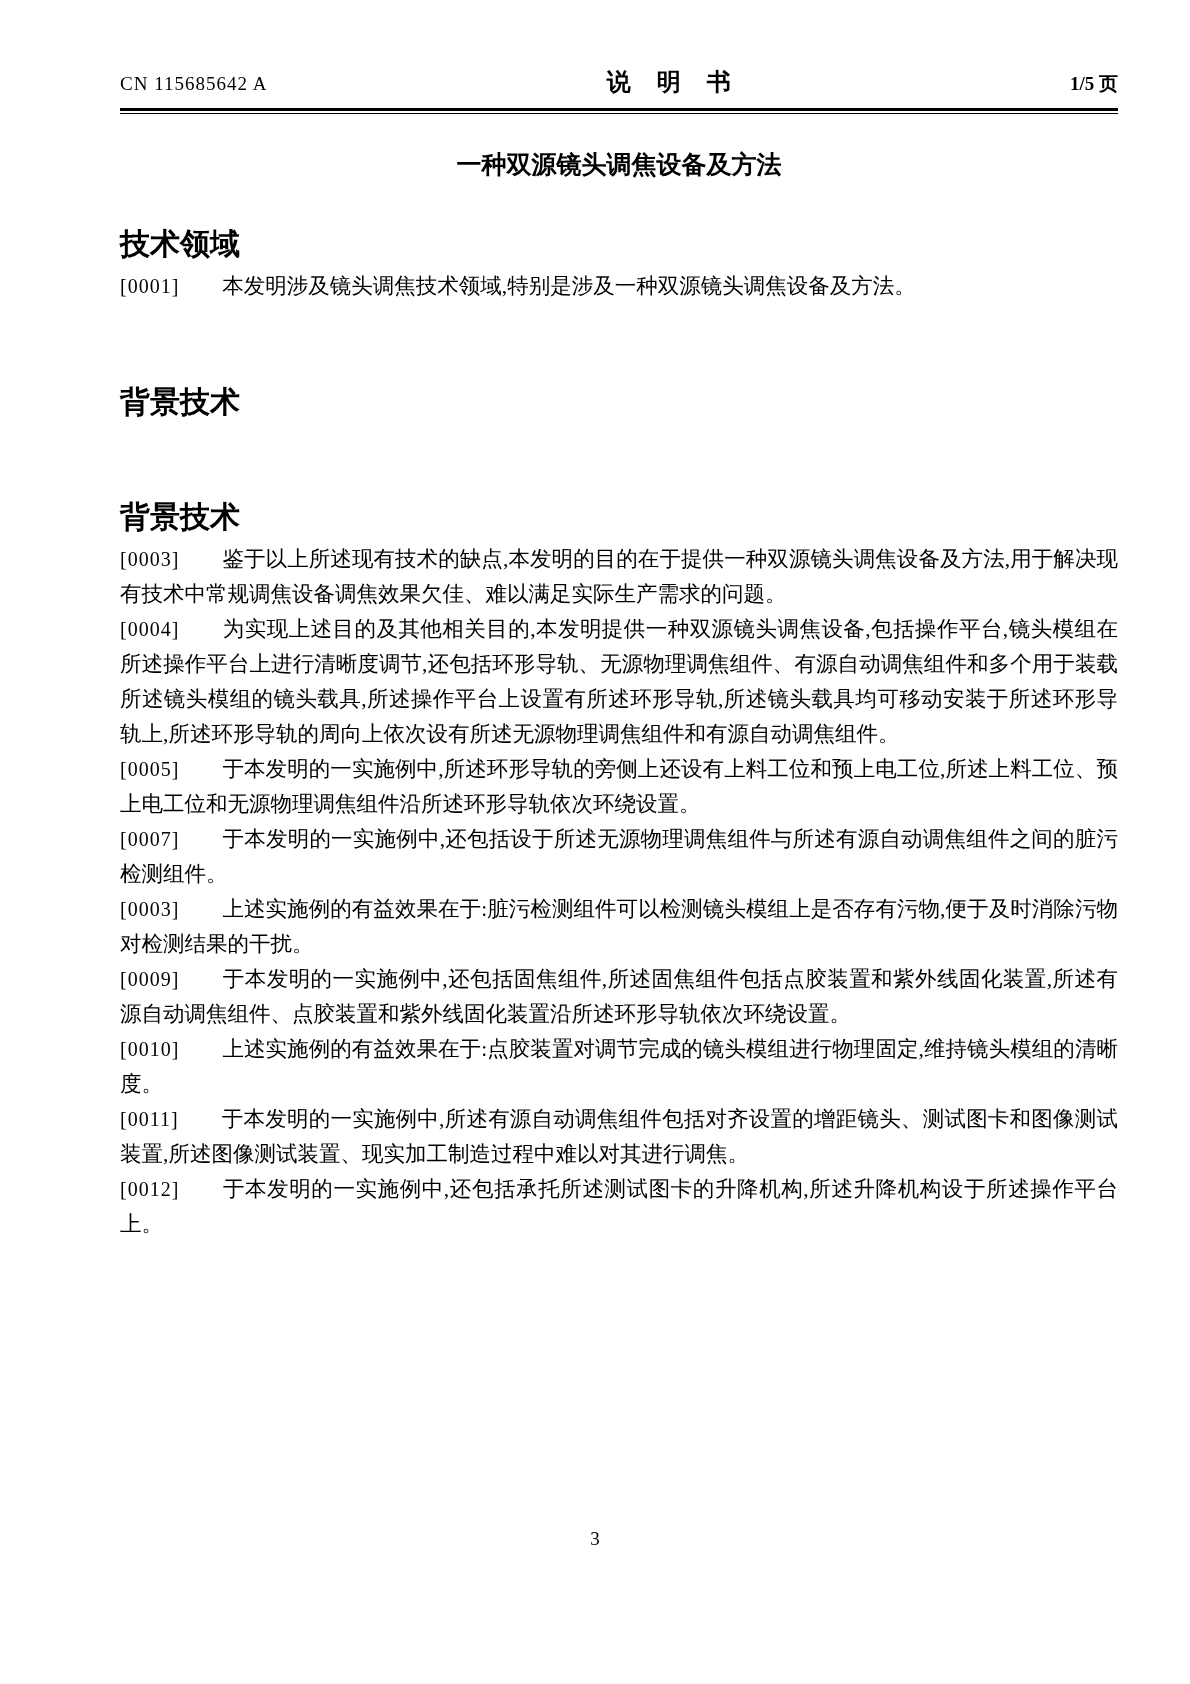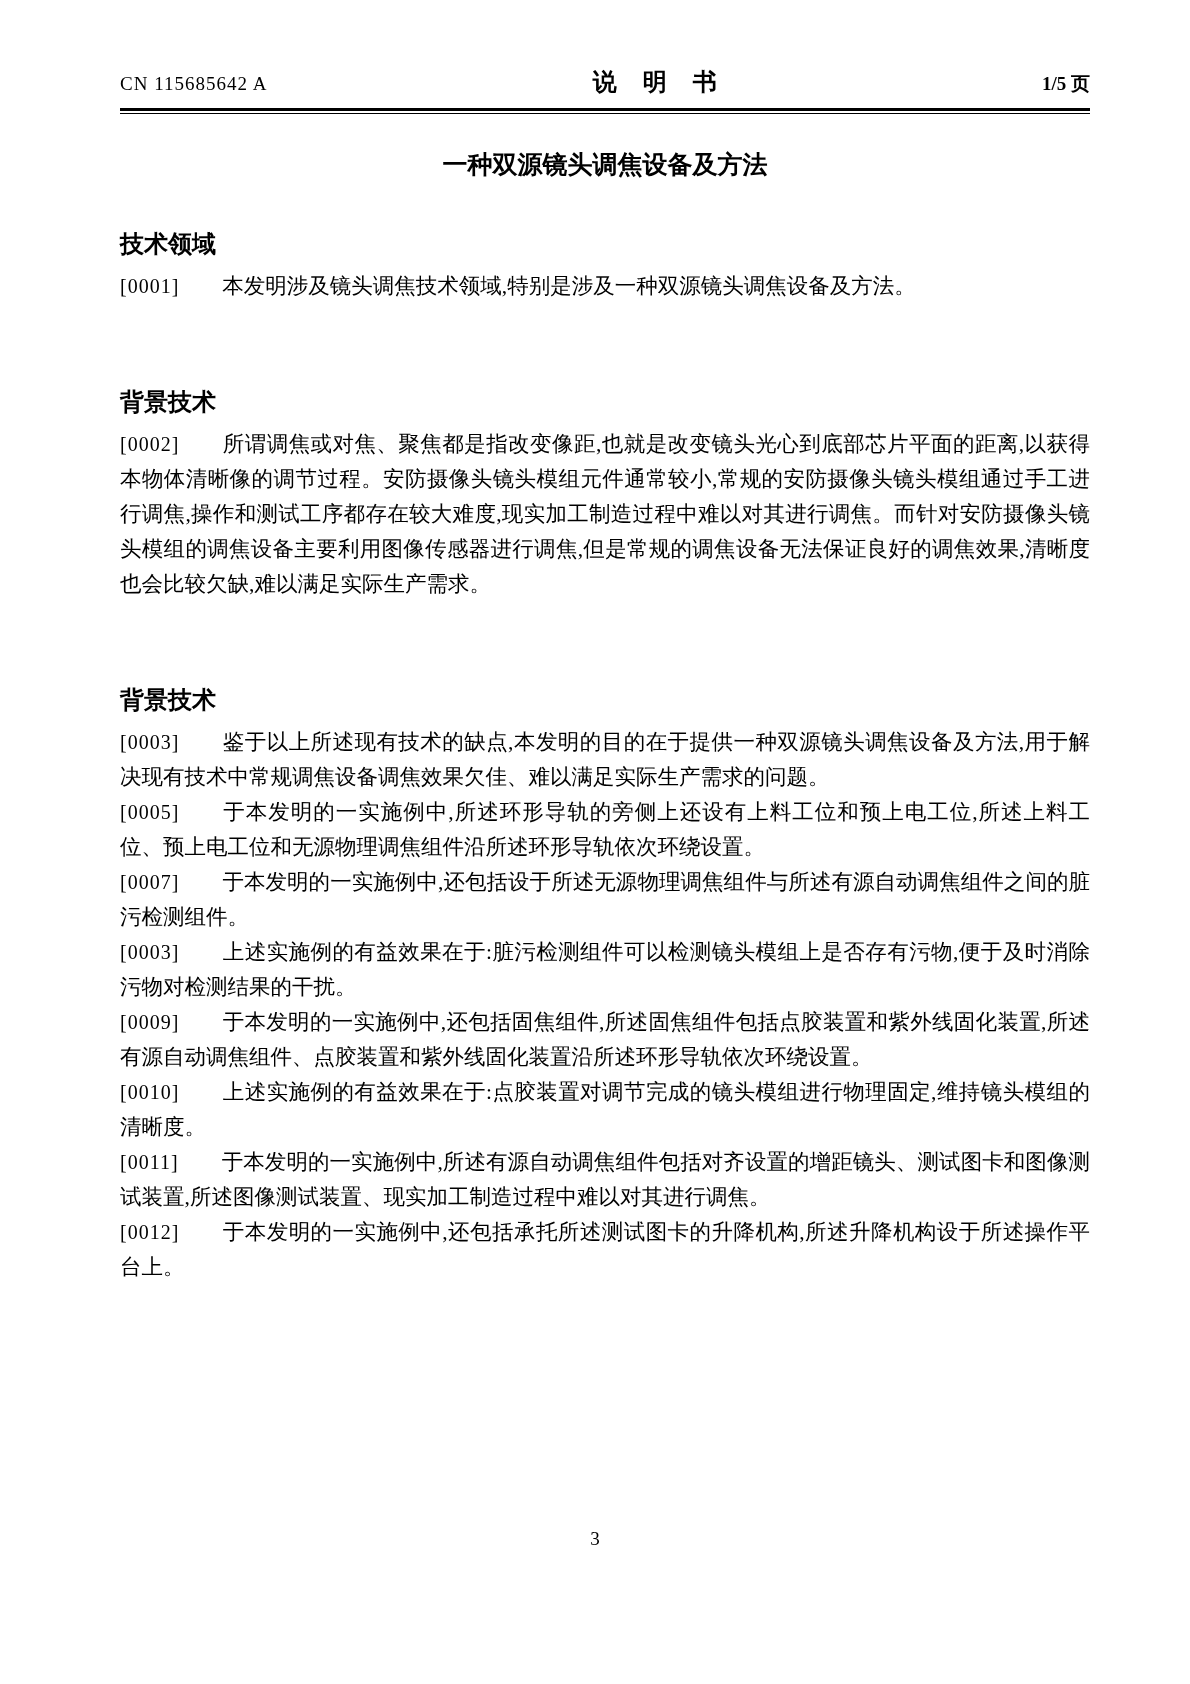"CN 115685642 A" .page { padding: 66px 100px 0 120px -> 66px 72px 0 120px }
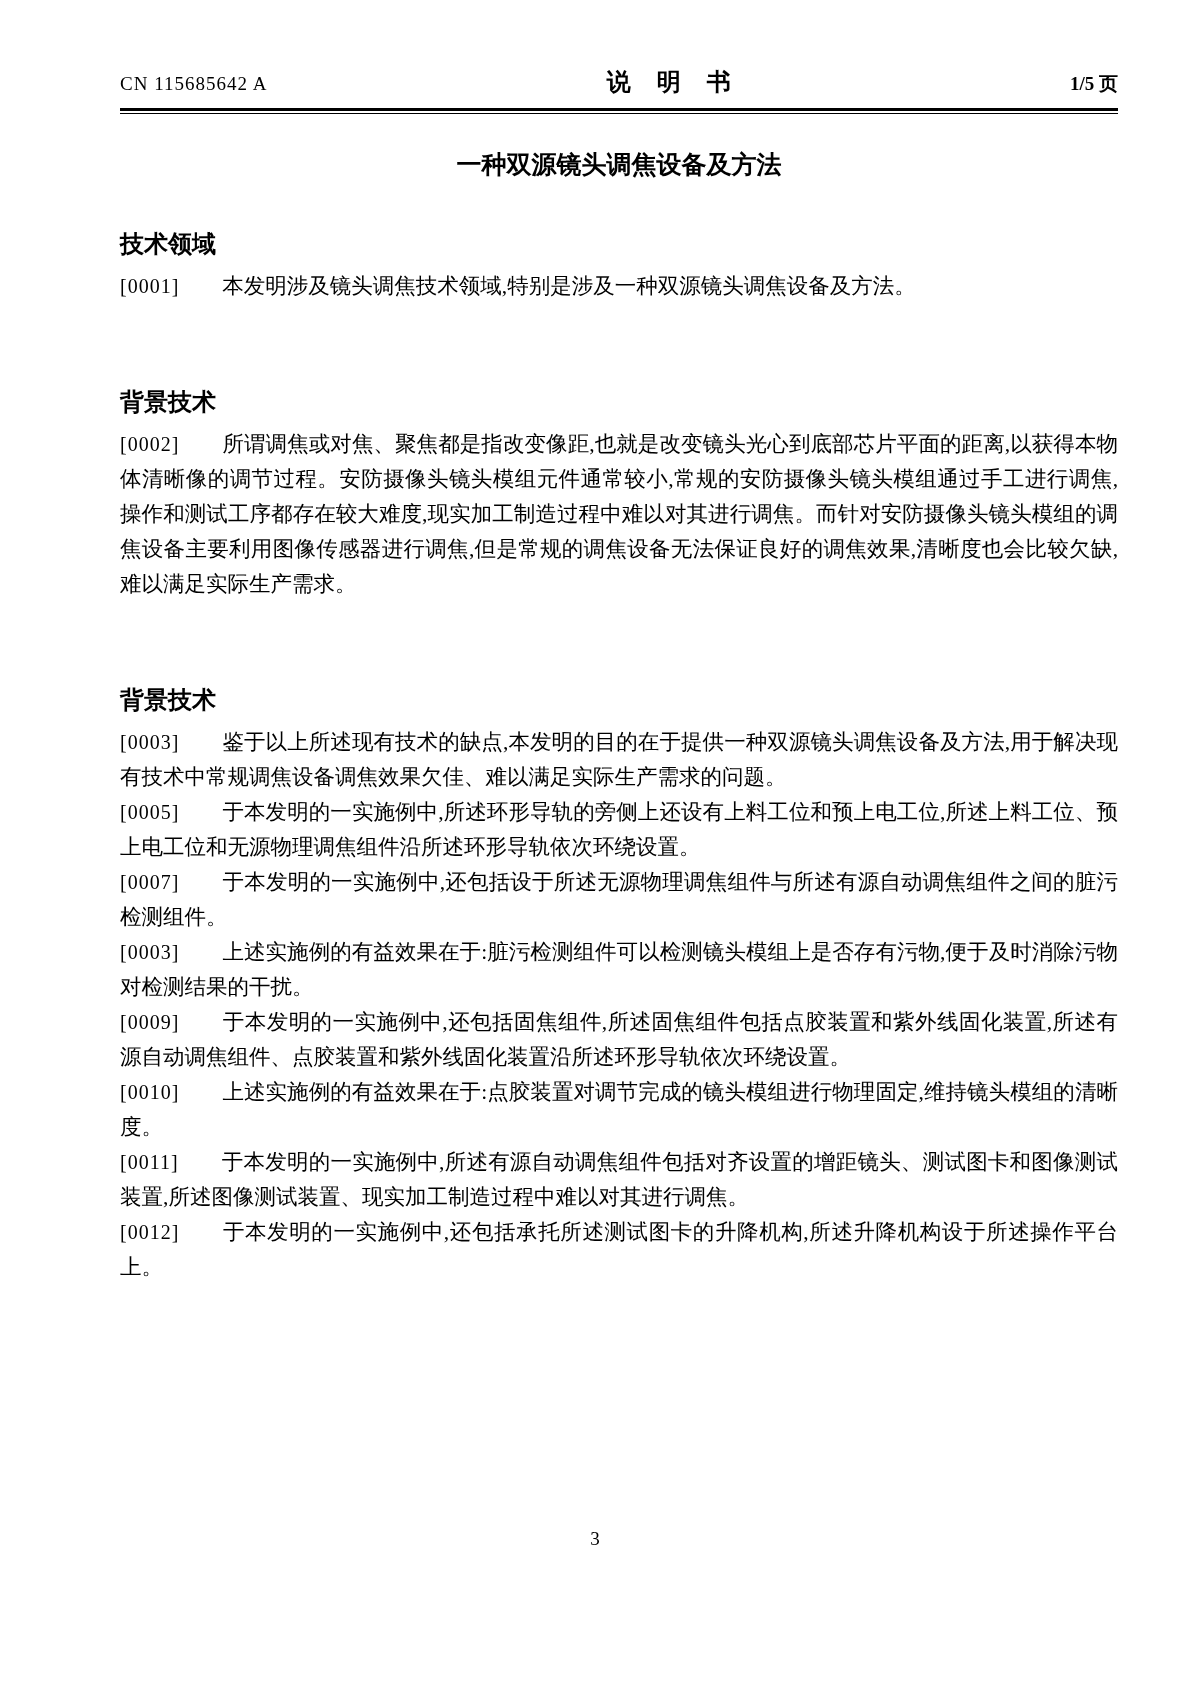"技术领域" h2.sec-heading { font-size: 24px -> 30px }
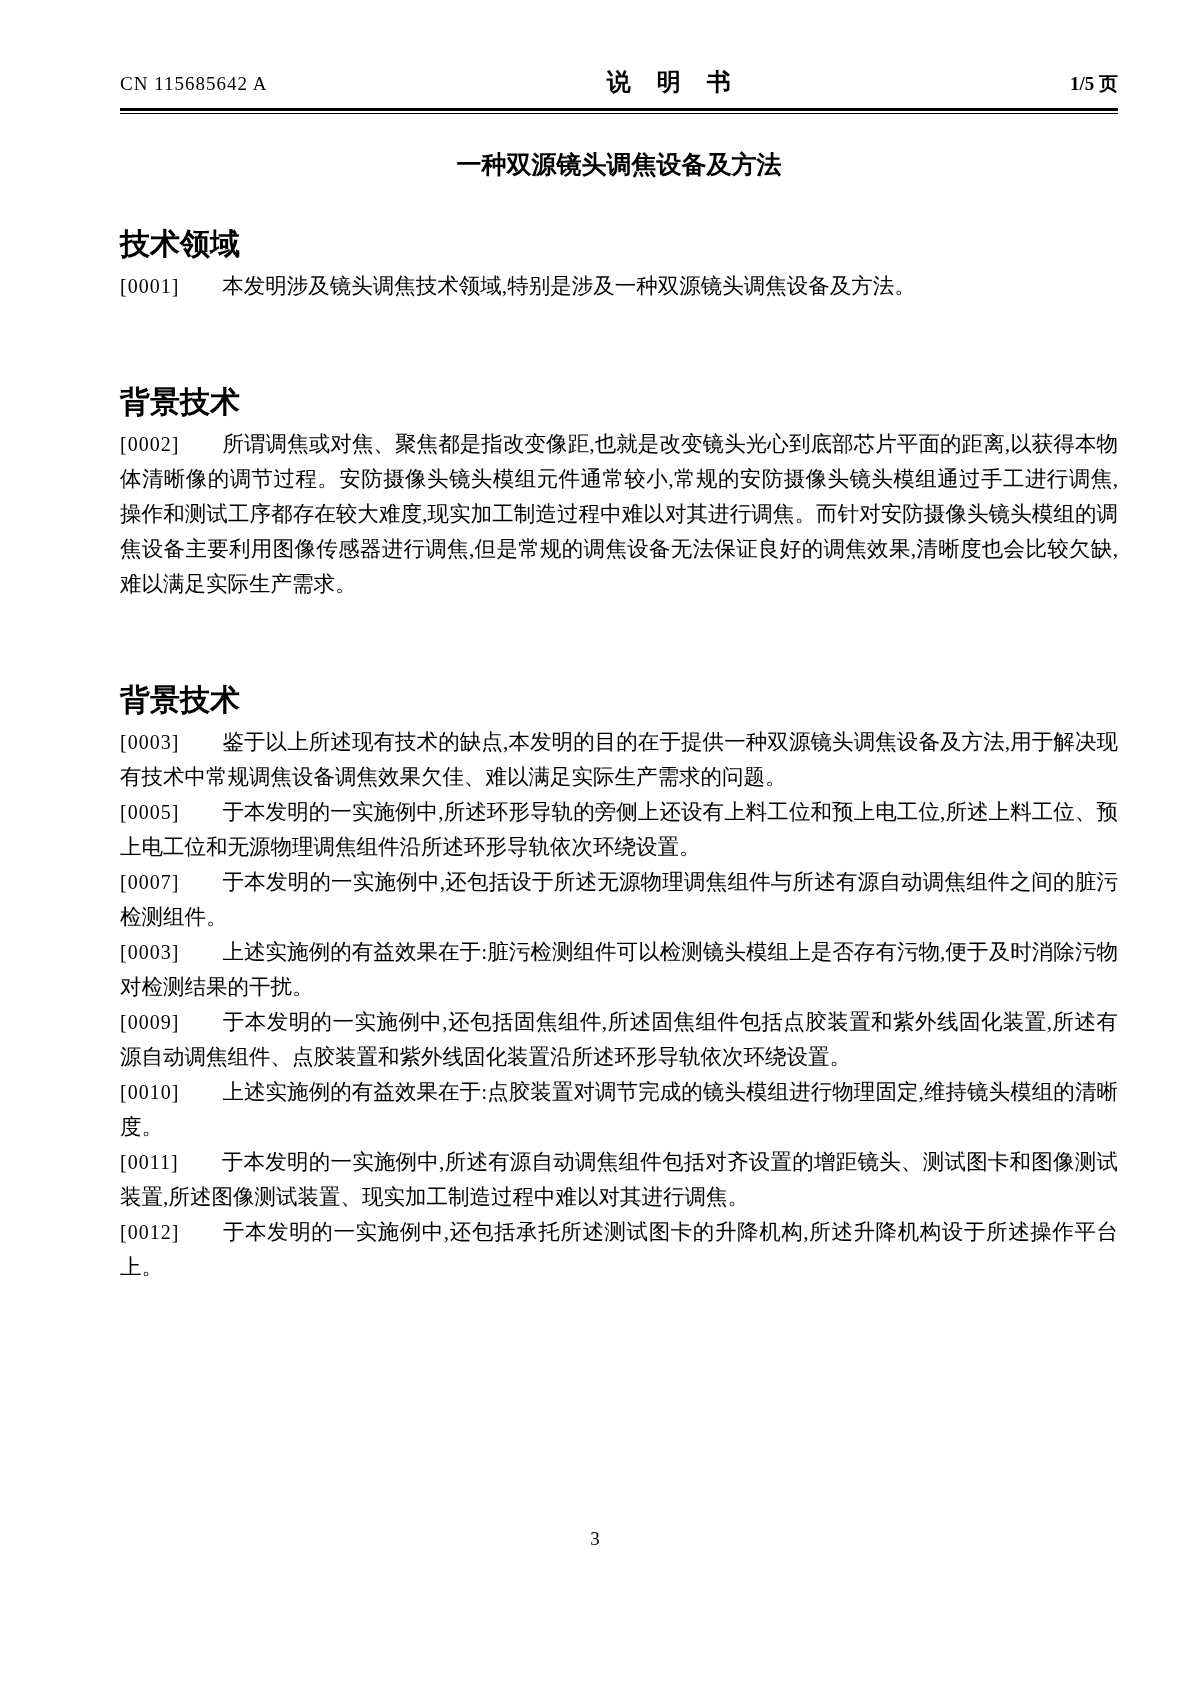"[0002]" p.para { html: <p><span>[0002]</span><span>所谓调焦或对焦、聚焦都是指改变像距,也就是改变镜头光心到底部芯片平面的距离,以获得本物体清晰像的调节过程。安防摄像头镜头模组元件通常较小,常规的安防摄像头镜头模组通过手工进行调焦,操作和测试工序都存在较大难度,现实加工制造过程中难以对其进行调焦。而针对安防摄像头镜头模组的调焦设备主要利用图像传感器进行调焦,但是常规的调焦设备无法保证良好的调焦效果,清晰度也会比较欠缺,难以满足实际生产需求。</span></p> -> none }
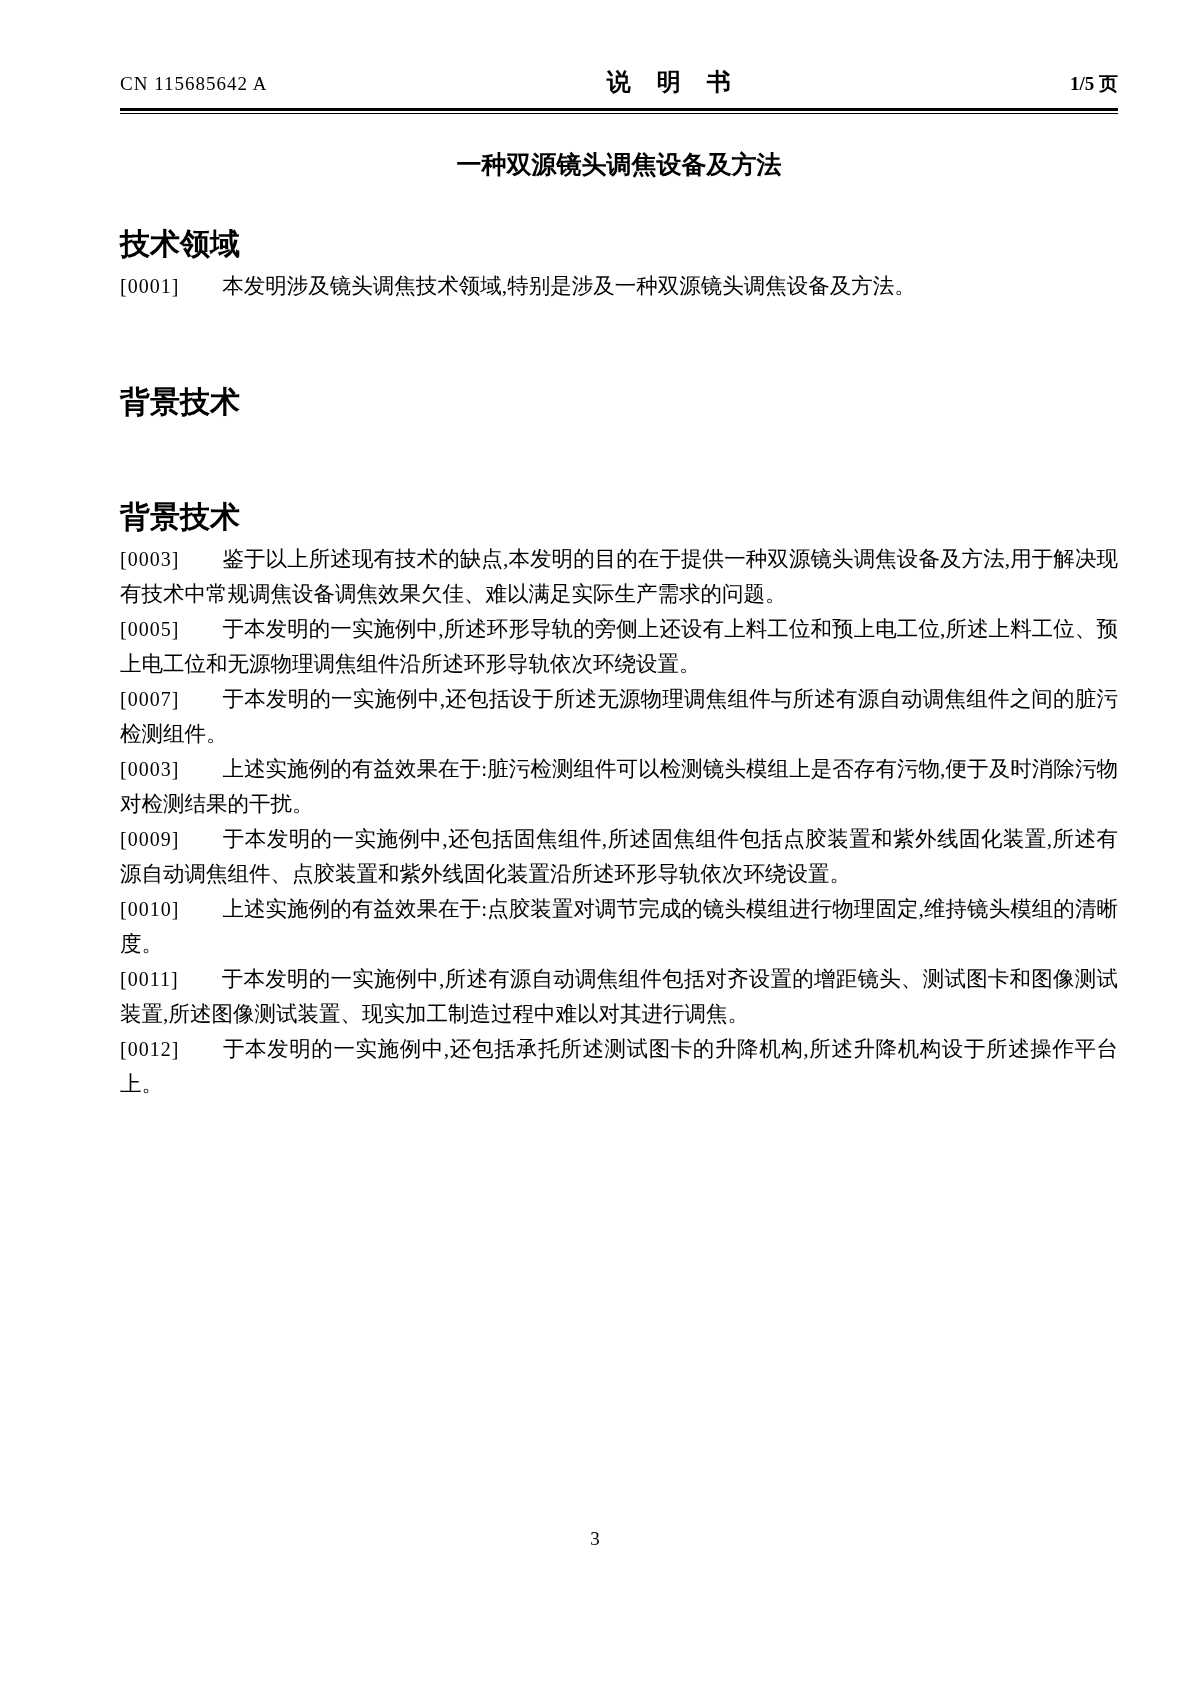"[0004]" p.para { html: none -> <p><span>[0004]</span><span>为实现上述目的及其他相关目的,本发明提供一种双源镜头调焦设备,包括操作平台,镜头模组在所述操作平台上进行清晰度调节,还包括环形导轨、无源物理调焦组件、有源自动调焦组件和多个用于装载所述镜头模组的镜头载具,所述操作平台上设置有所述环形导轨,所述镜头载具均可移动安装于所述环形导轨上,所述环形导轨的周向上依次设有所述无源物理调焦组件和有源自动调焦组件。</span></p> }
